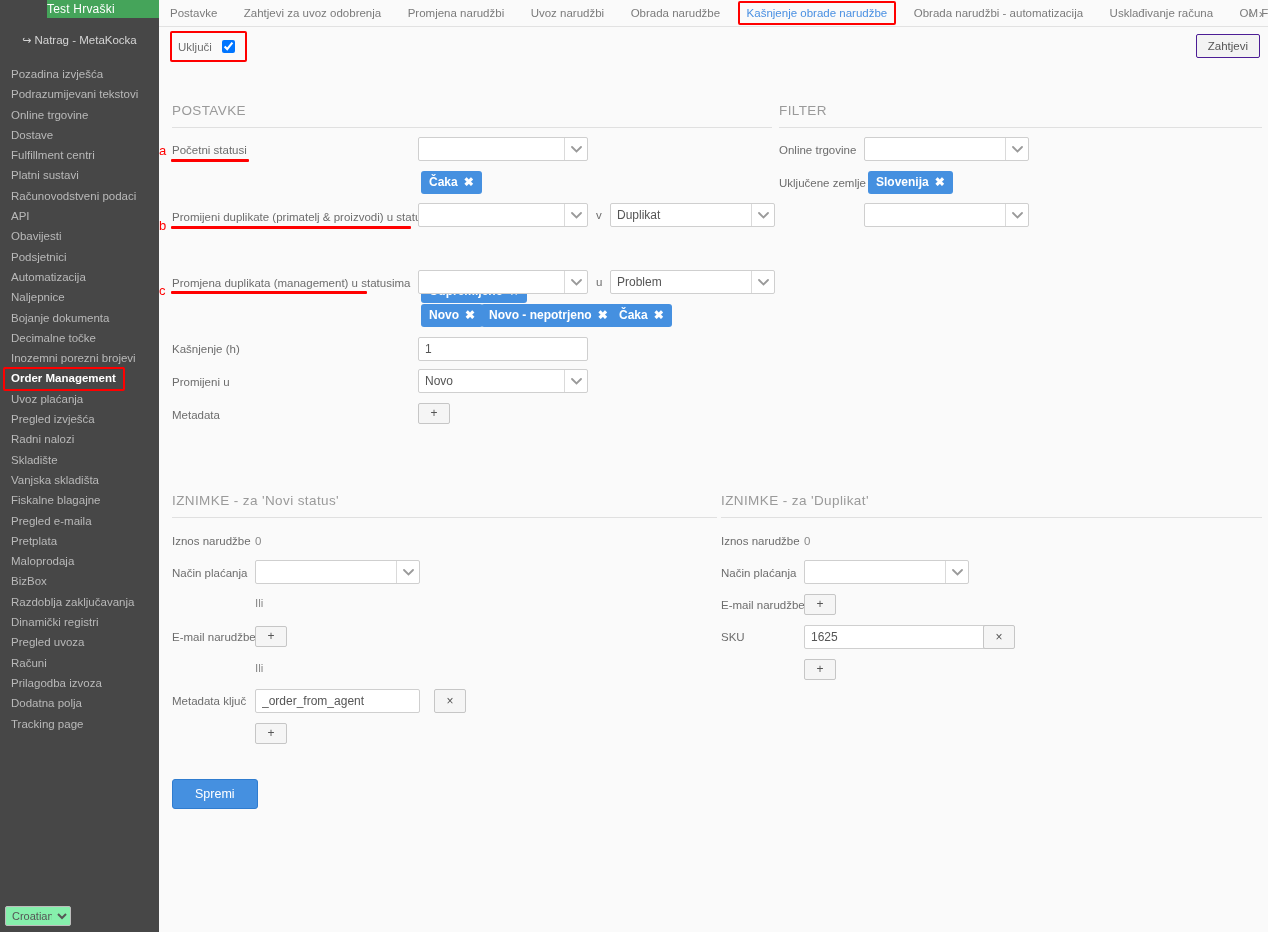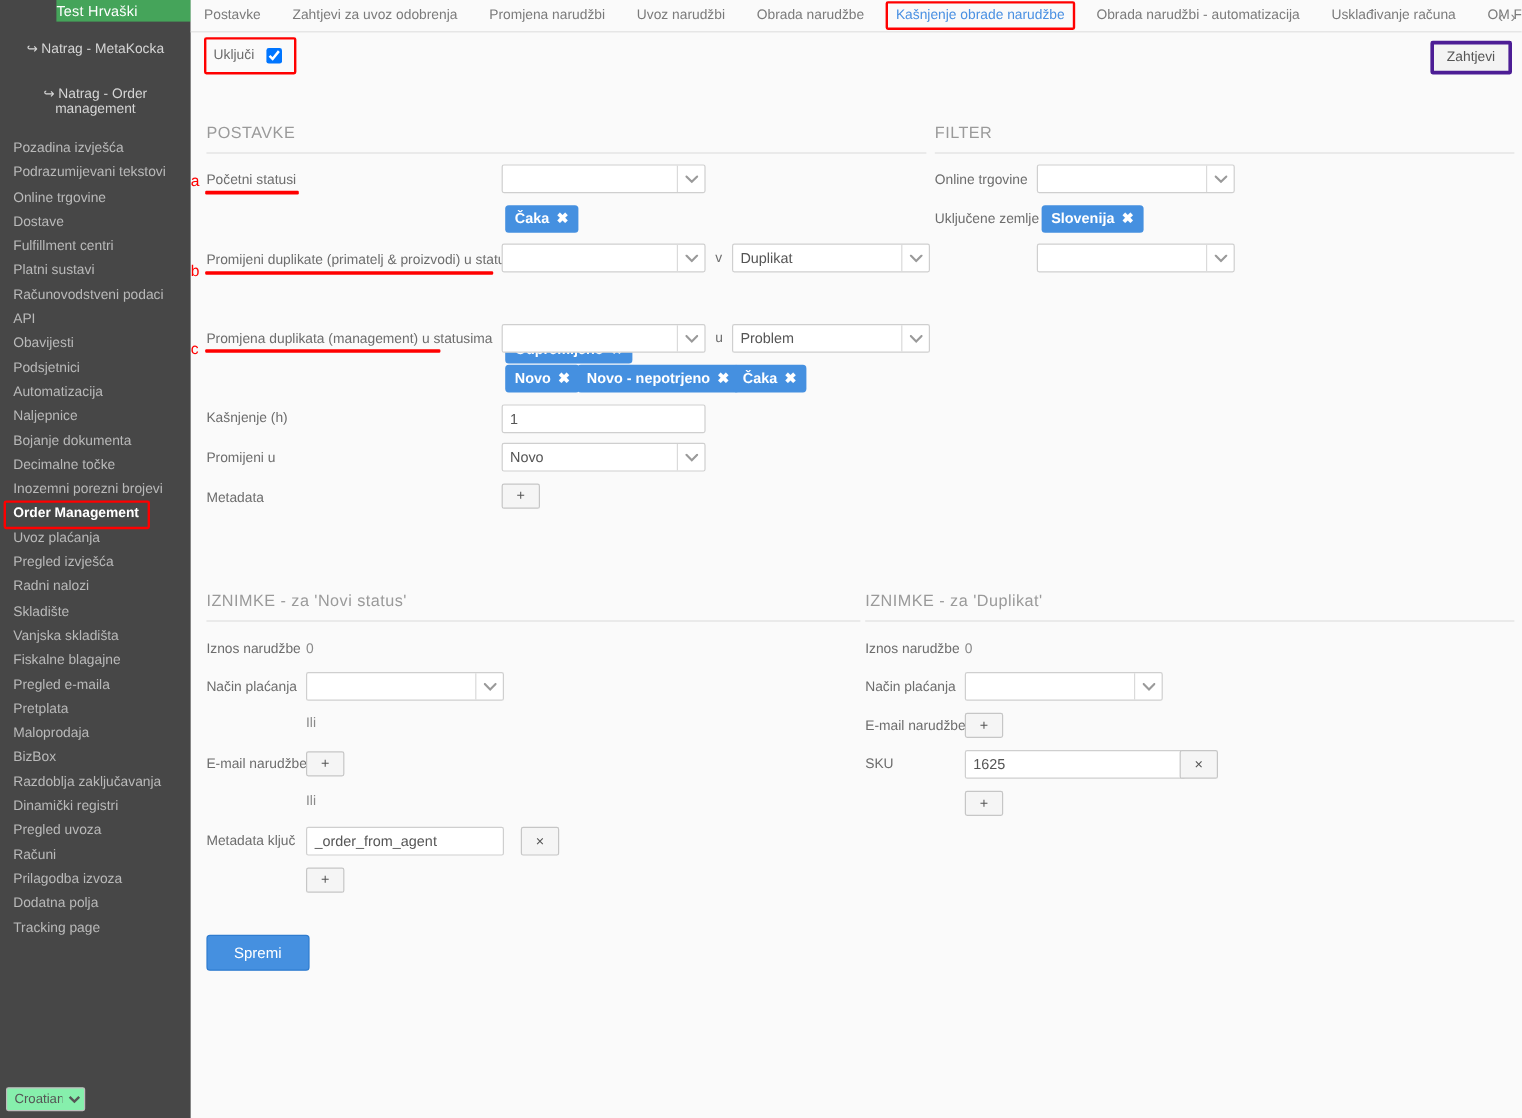"Zahtjevi" #zahtjevi-btn { border: 3px solid #4c1d95 -> 1px solid #4c1d95 }
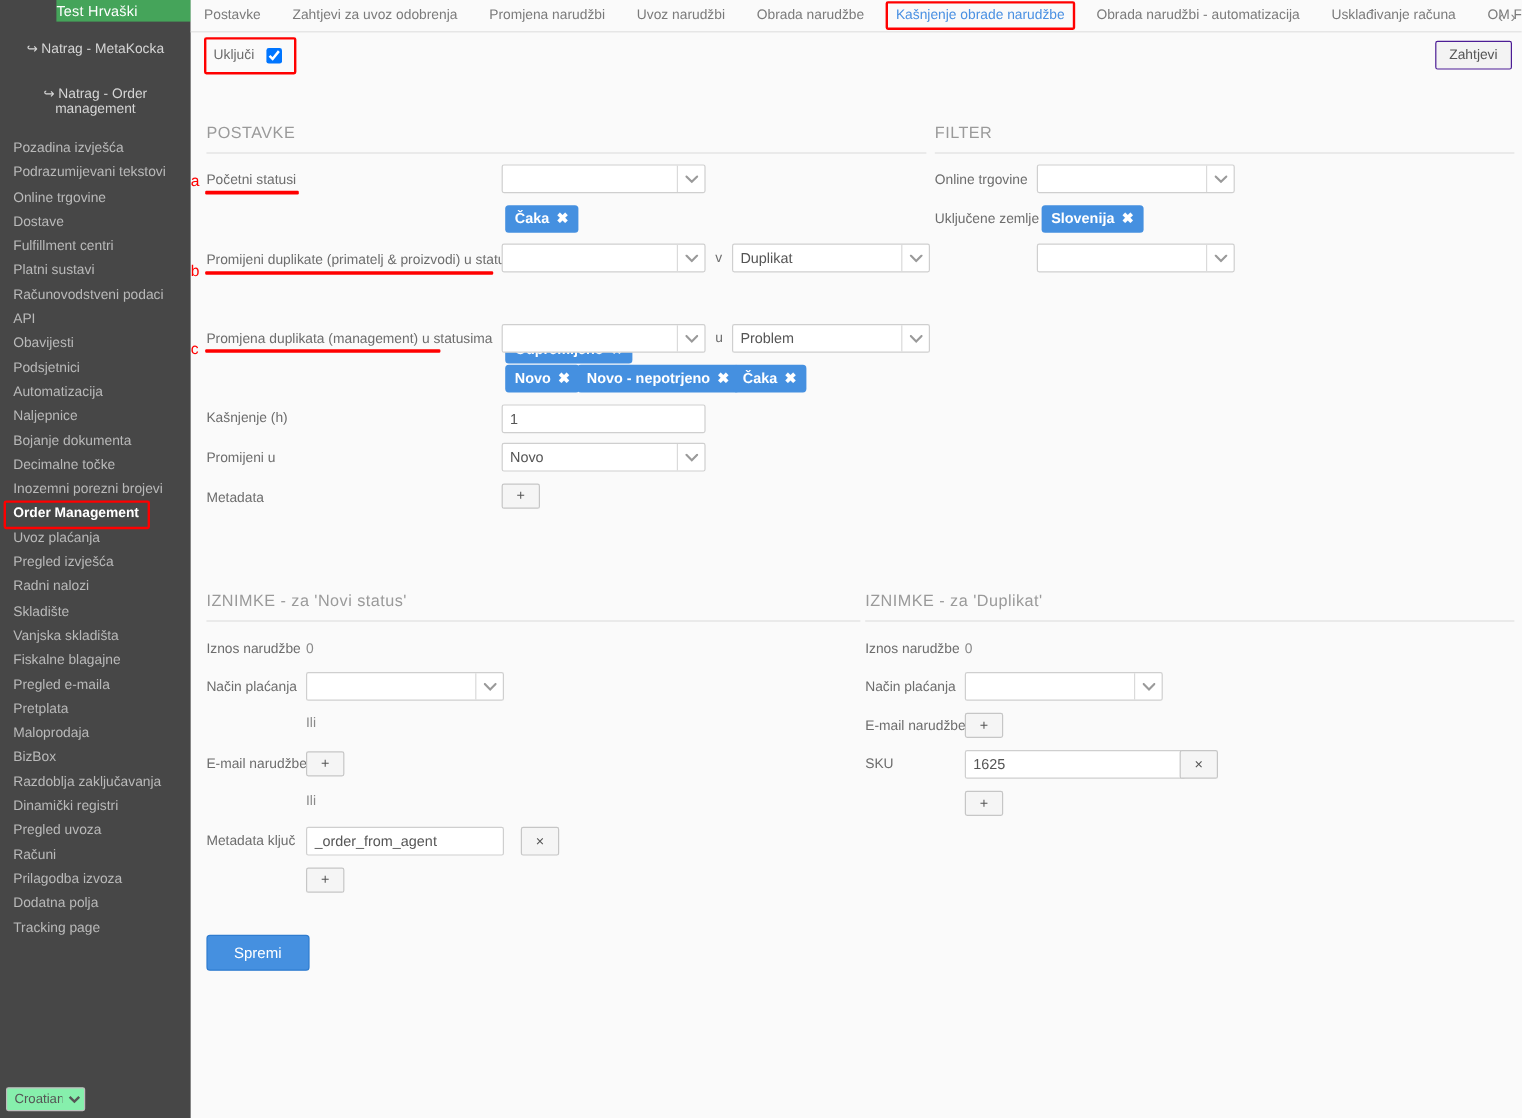"↪ Natrag - Order management" div.back-link { html: <div> <span>↪</span><span>Natrag - Order management</span> </div> -> none }
